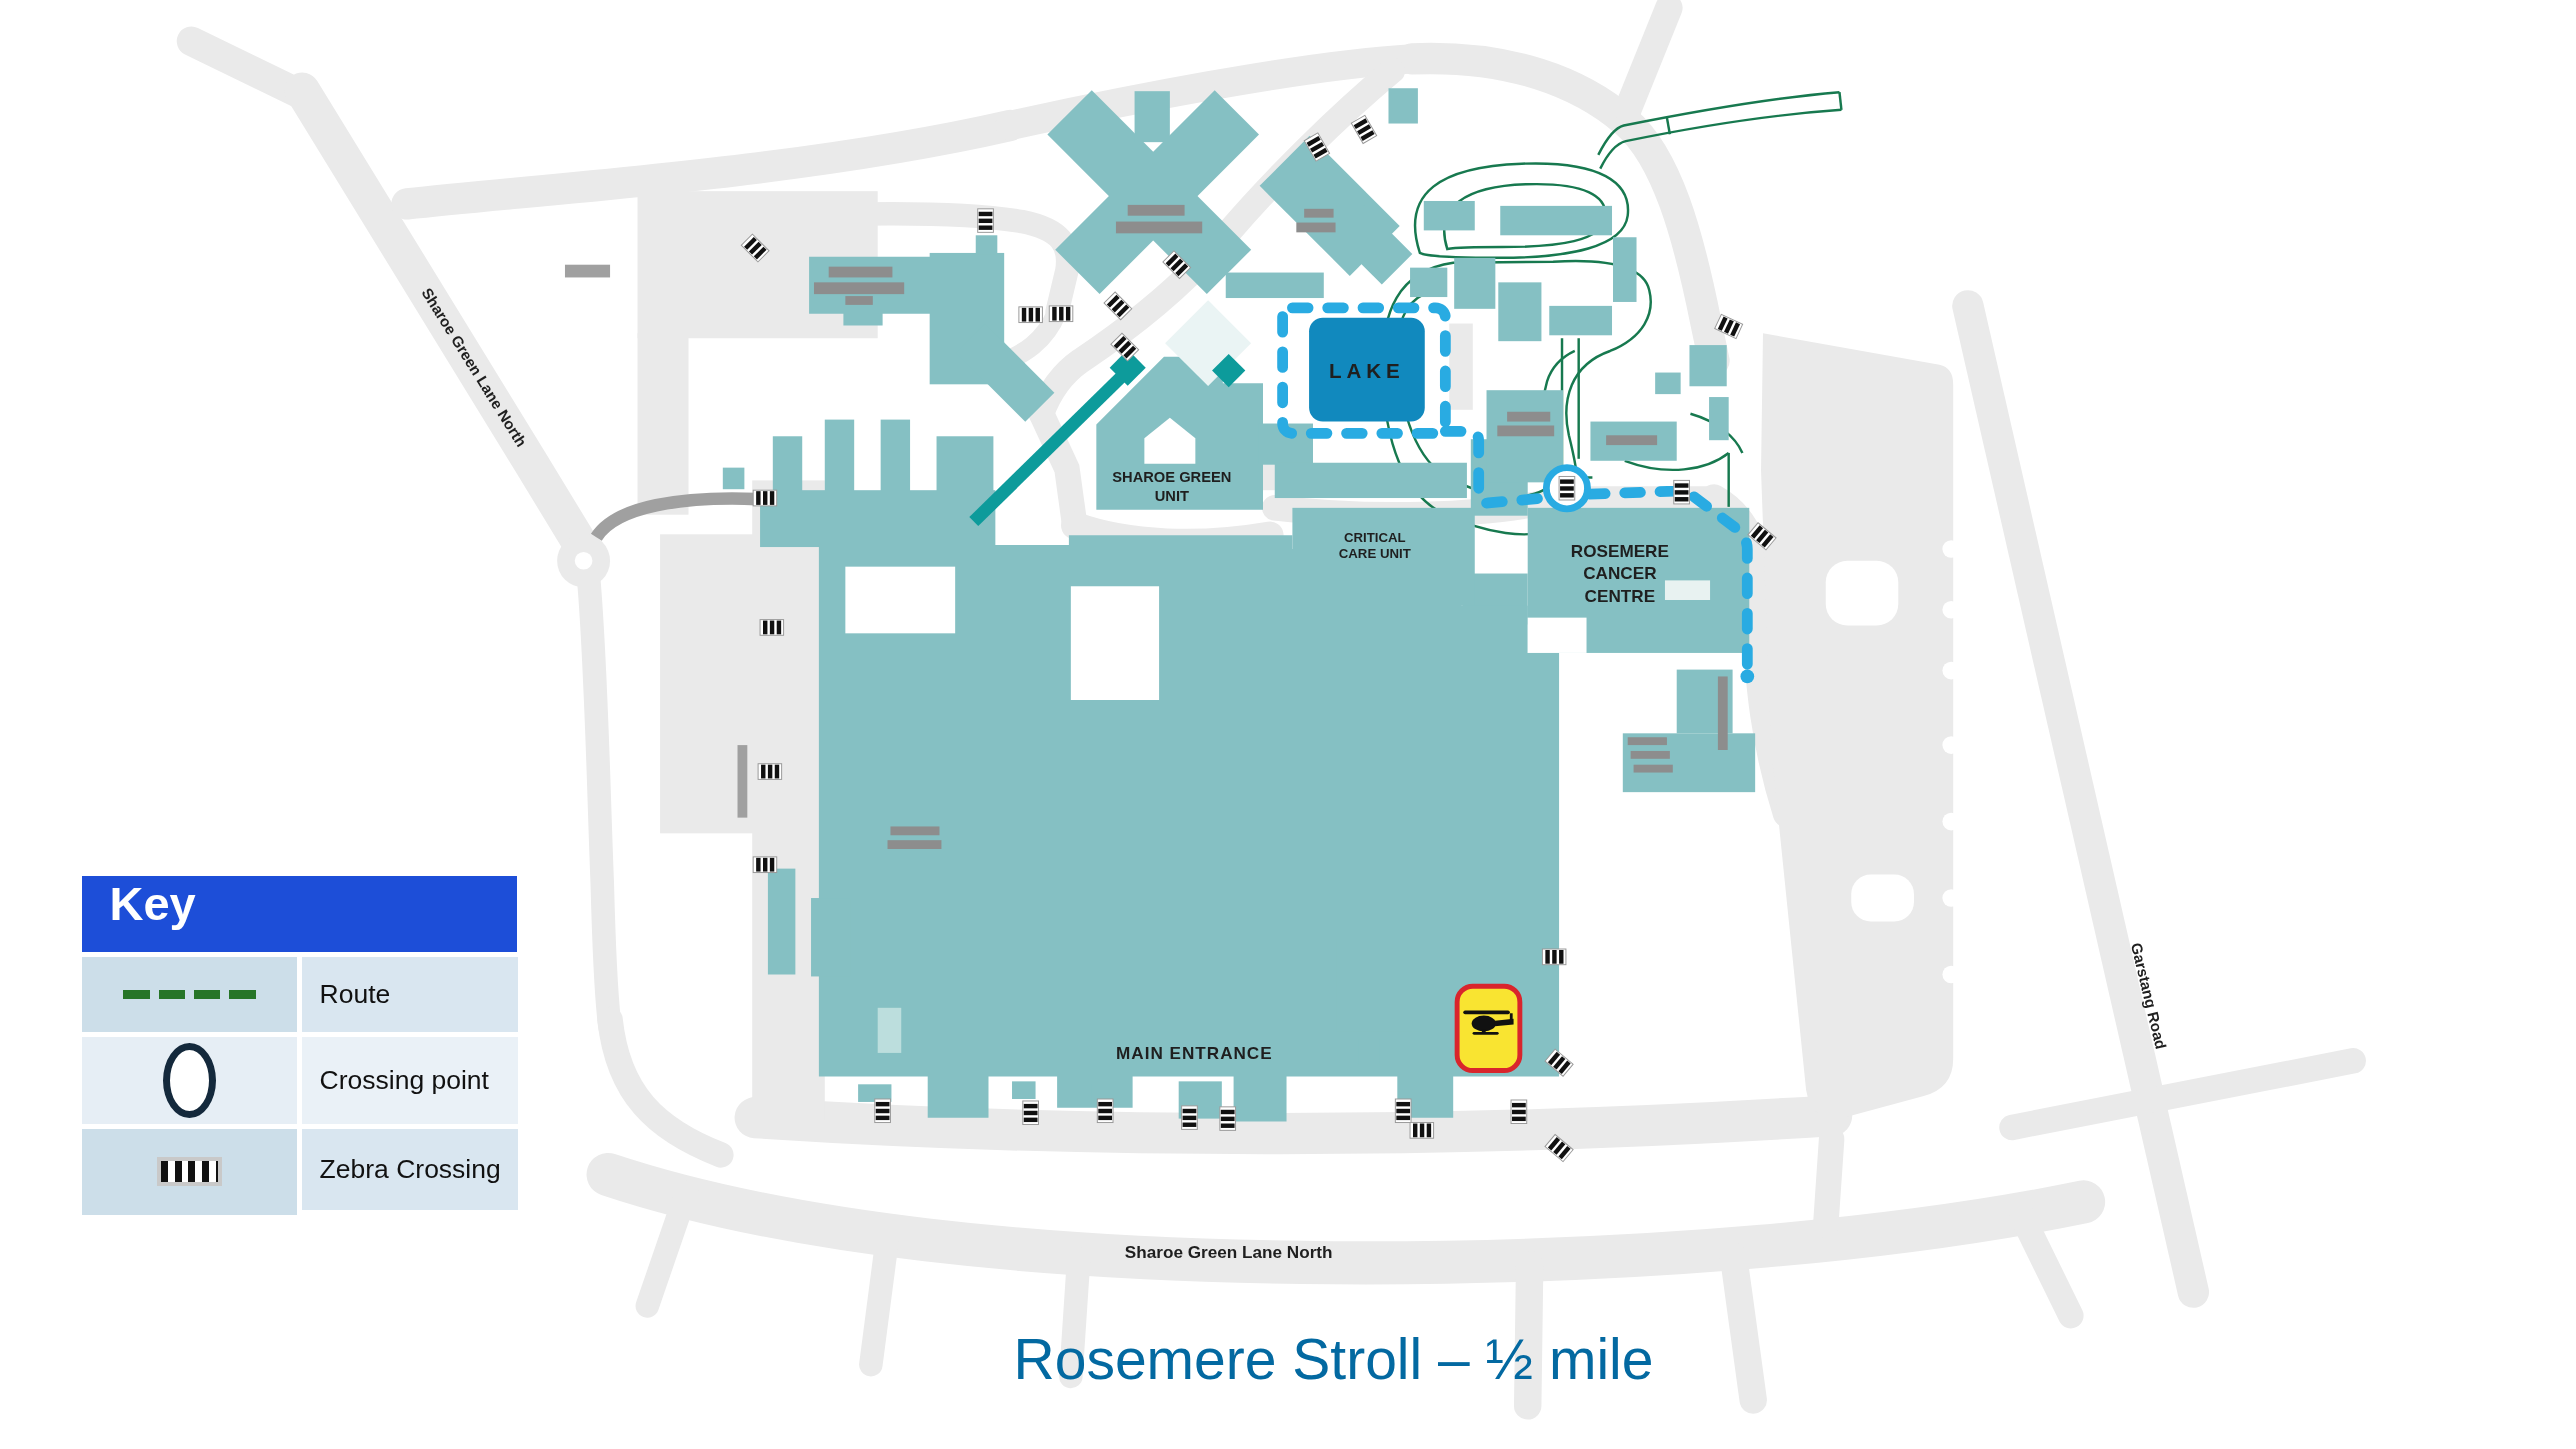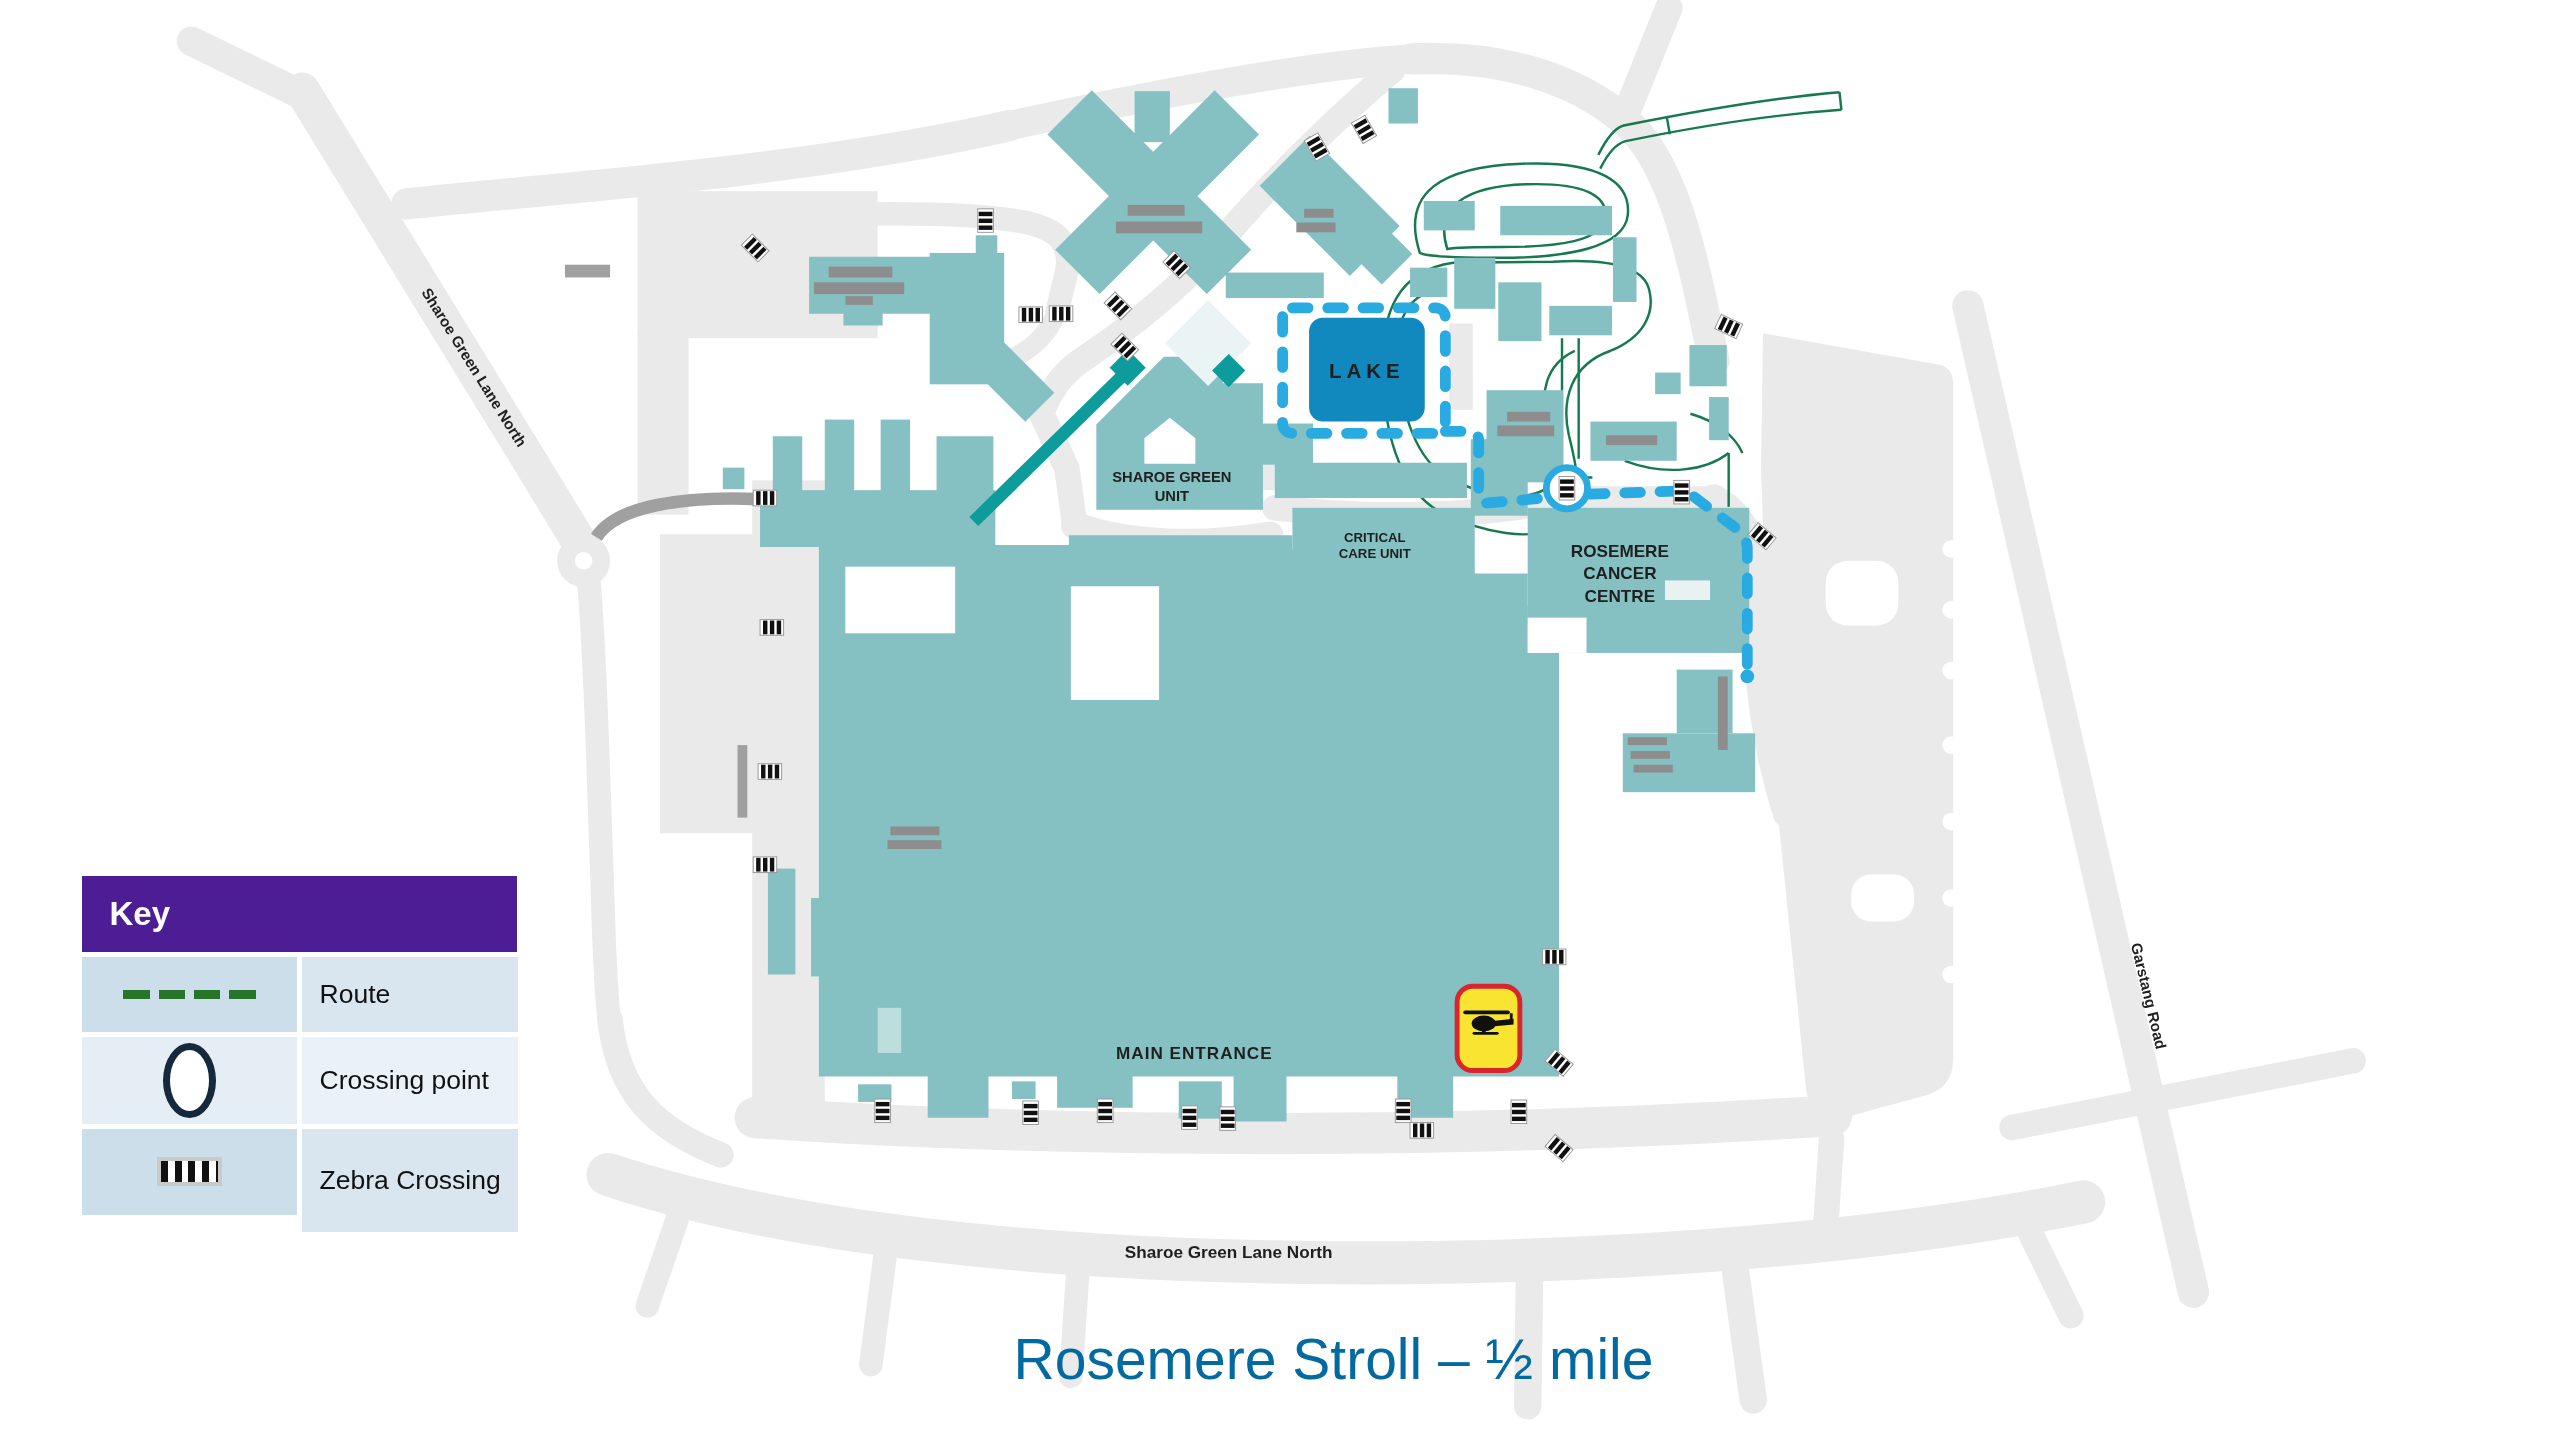"Key" .key-header { align-items: center -> none; background: #4c1d95 -> #1d4ed8; font-size: 33px -> 47px }
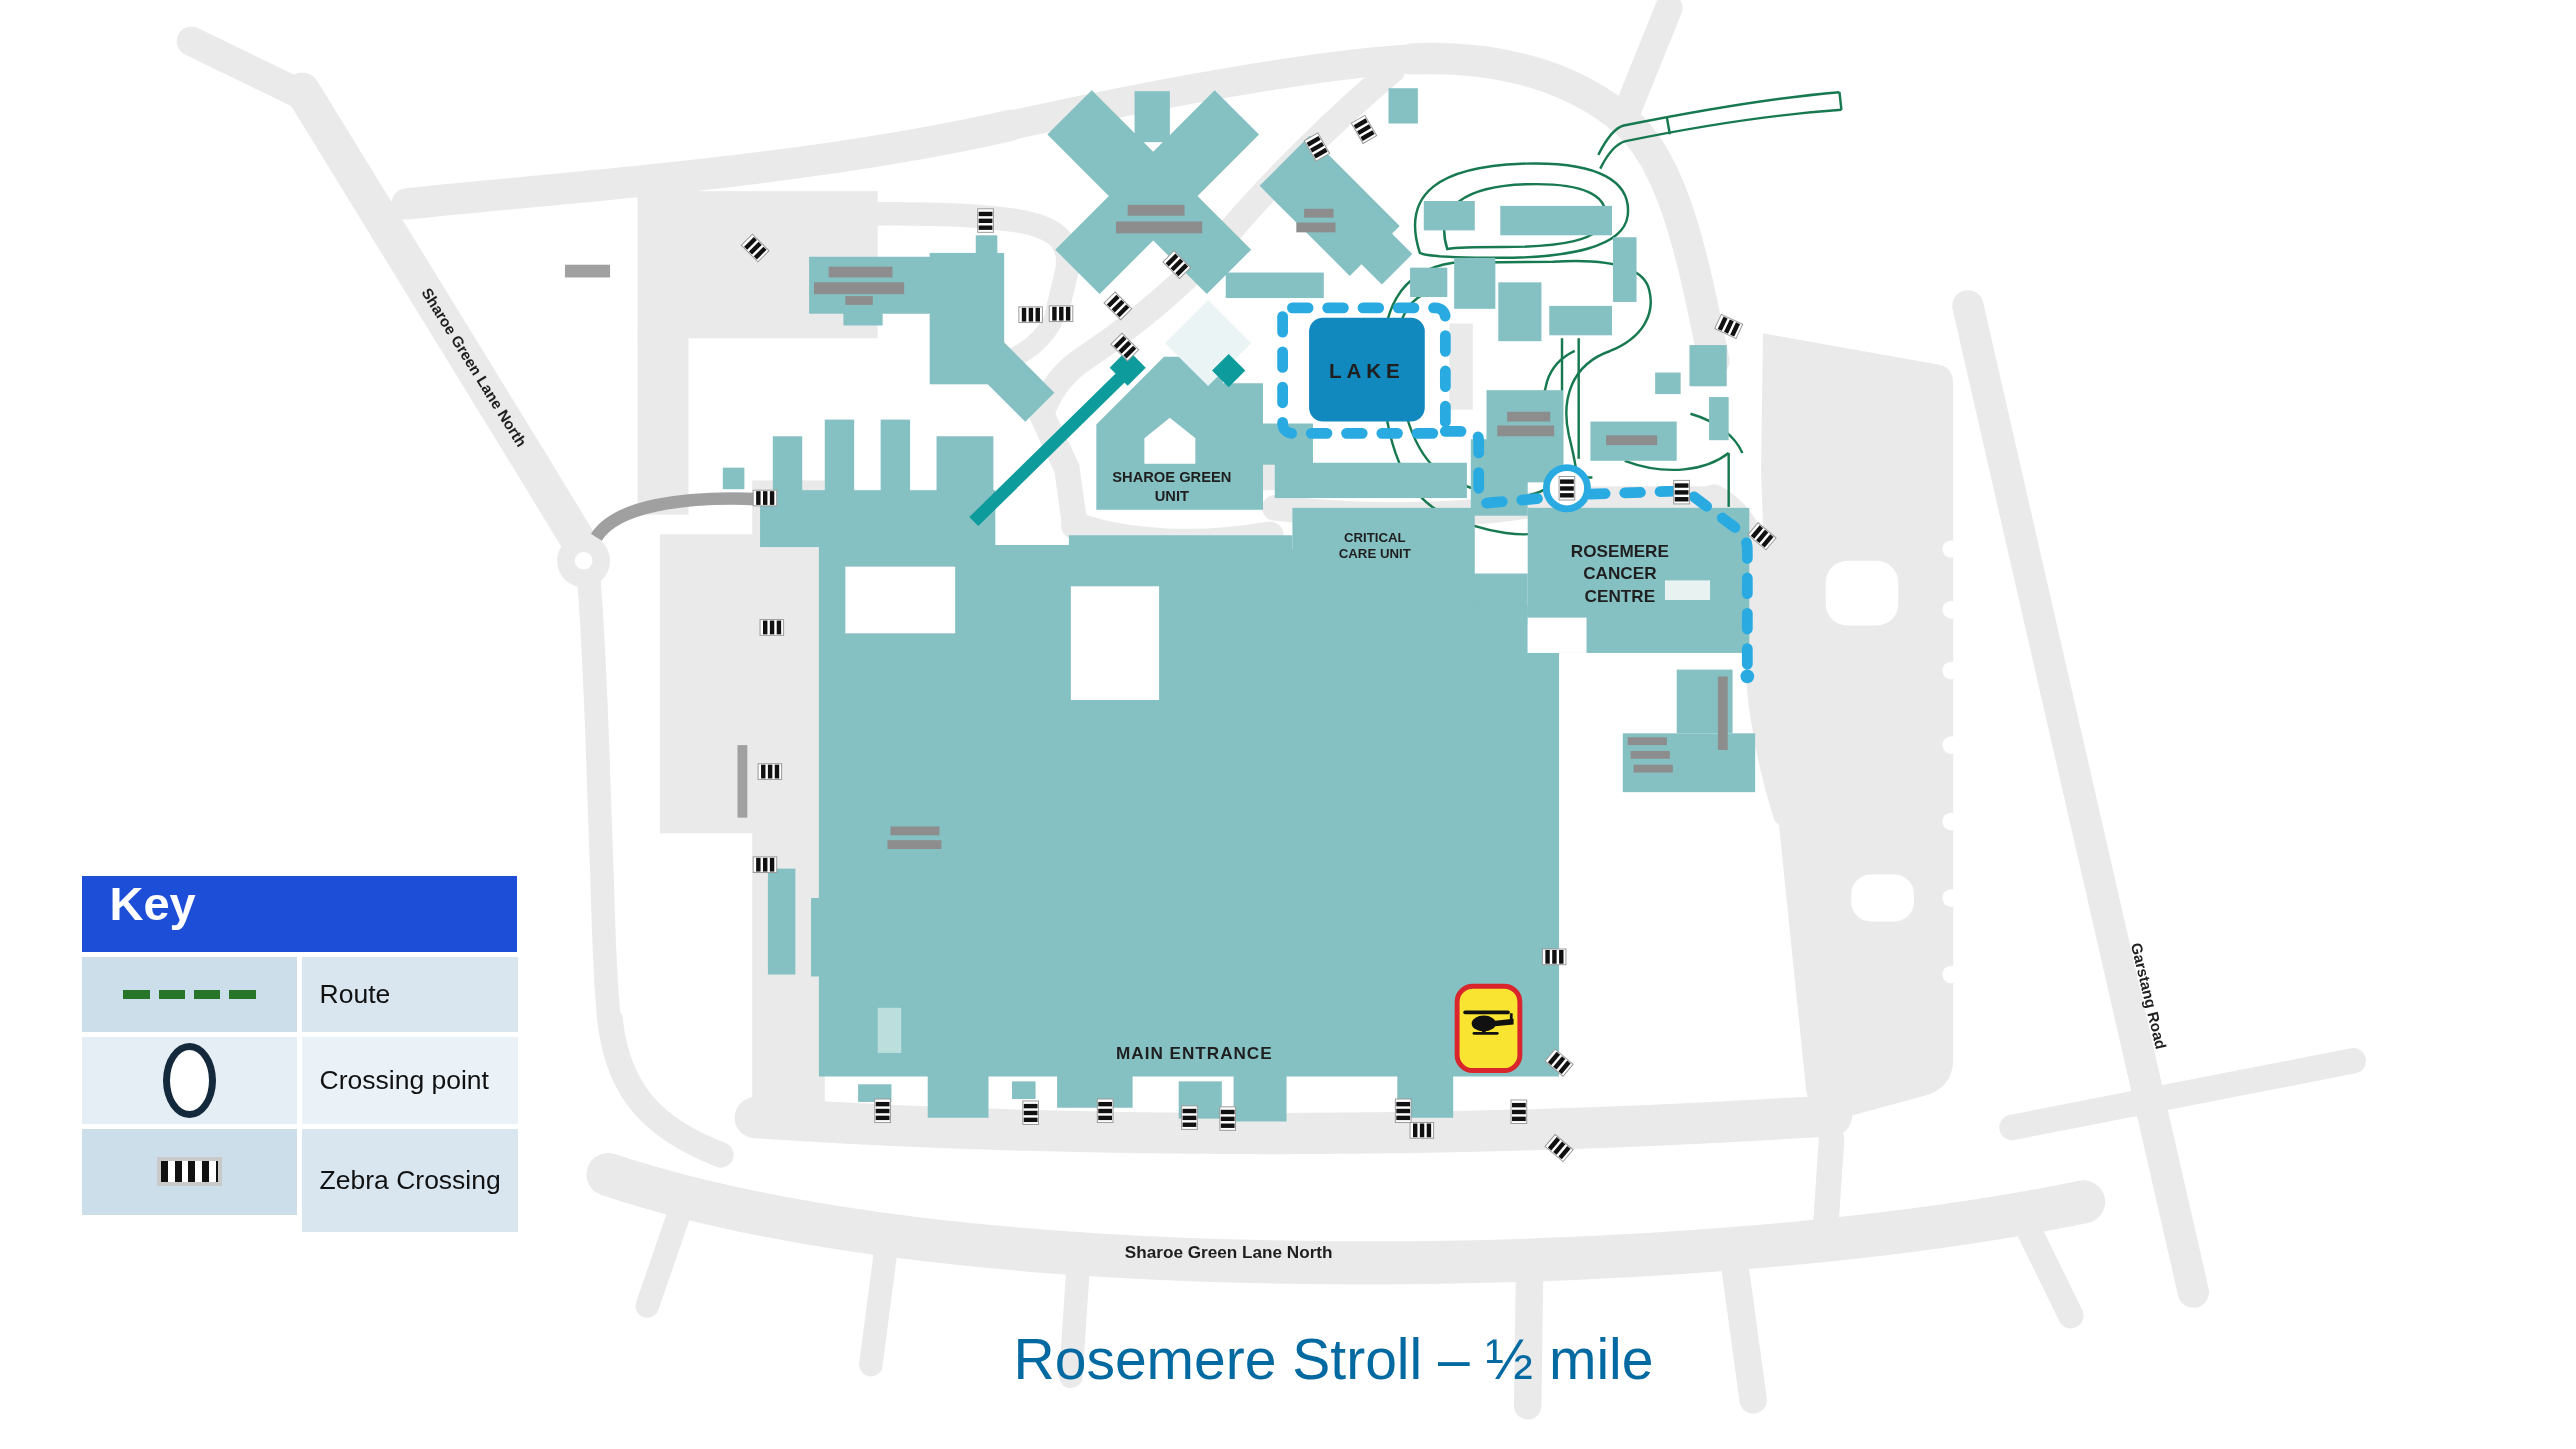"Zebra Crossing" .r3l { height: 103px -> 81px }
